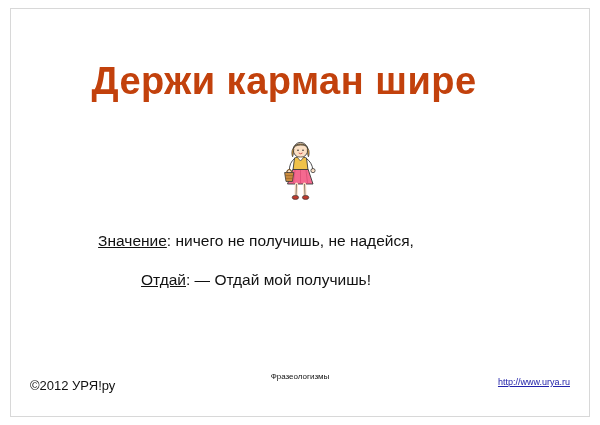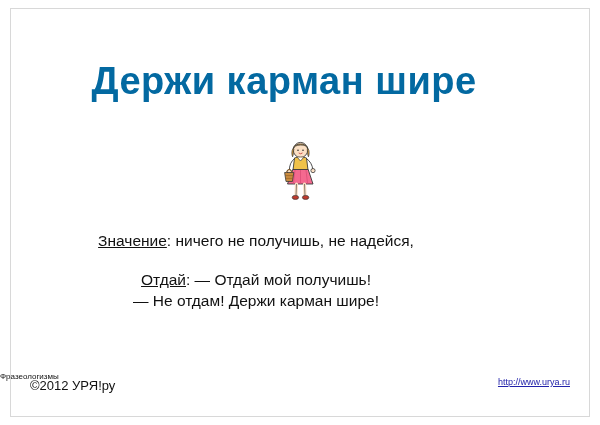"Держи карман шире" .title { color: #0369a1 -> #c2410c }
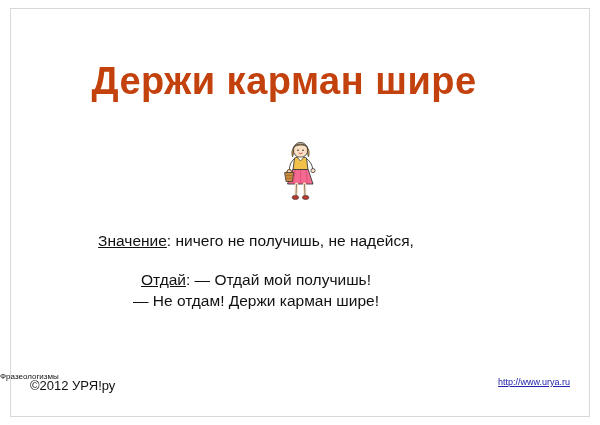"— Не отдам! Держи карман" span.body-line { html: <span>— Не отдам! Держи карман шире!</span> -> none }
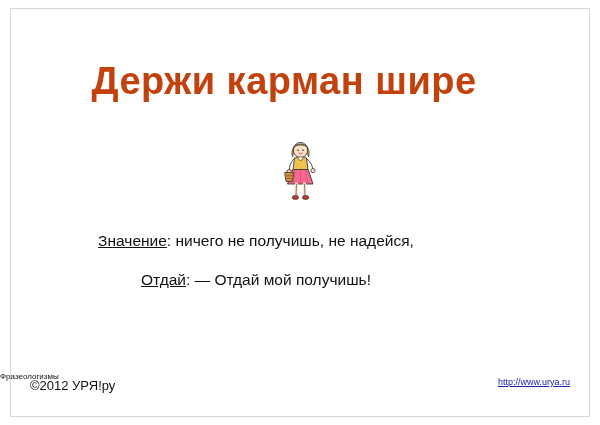"Фразеологизмы" .footer-center { text-align: left -> center }
